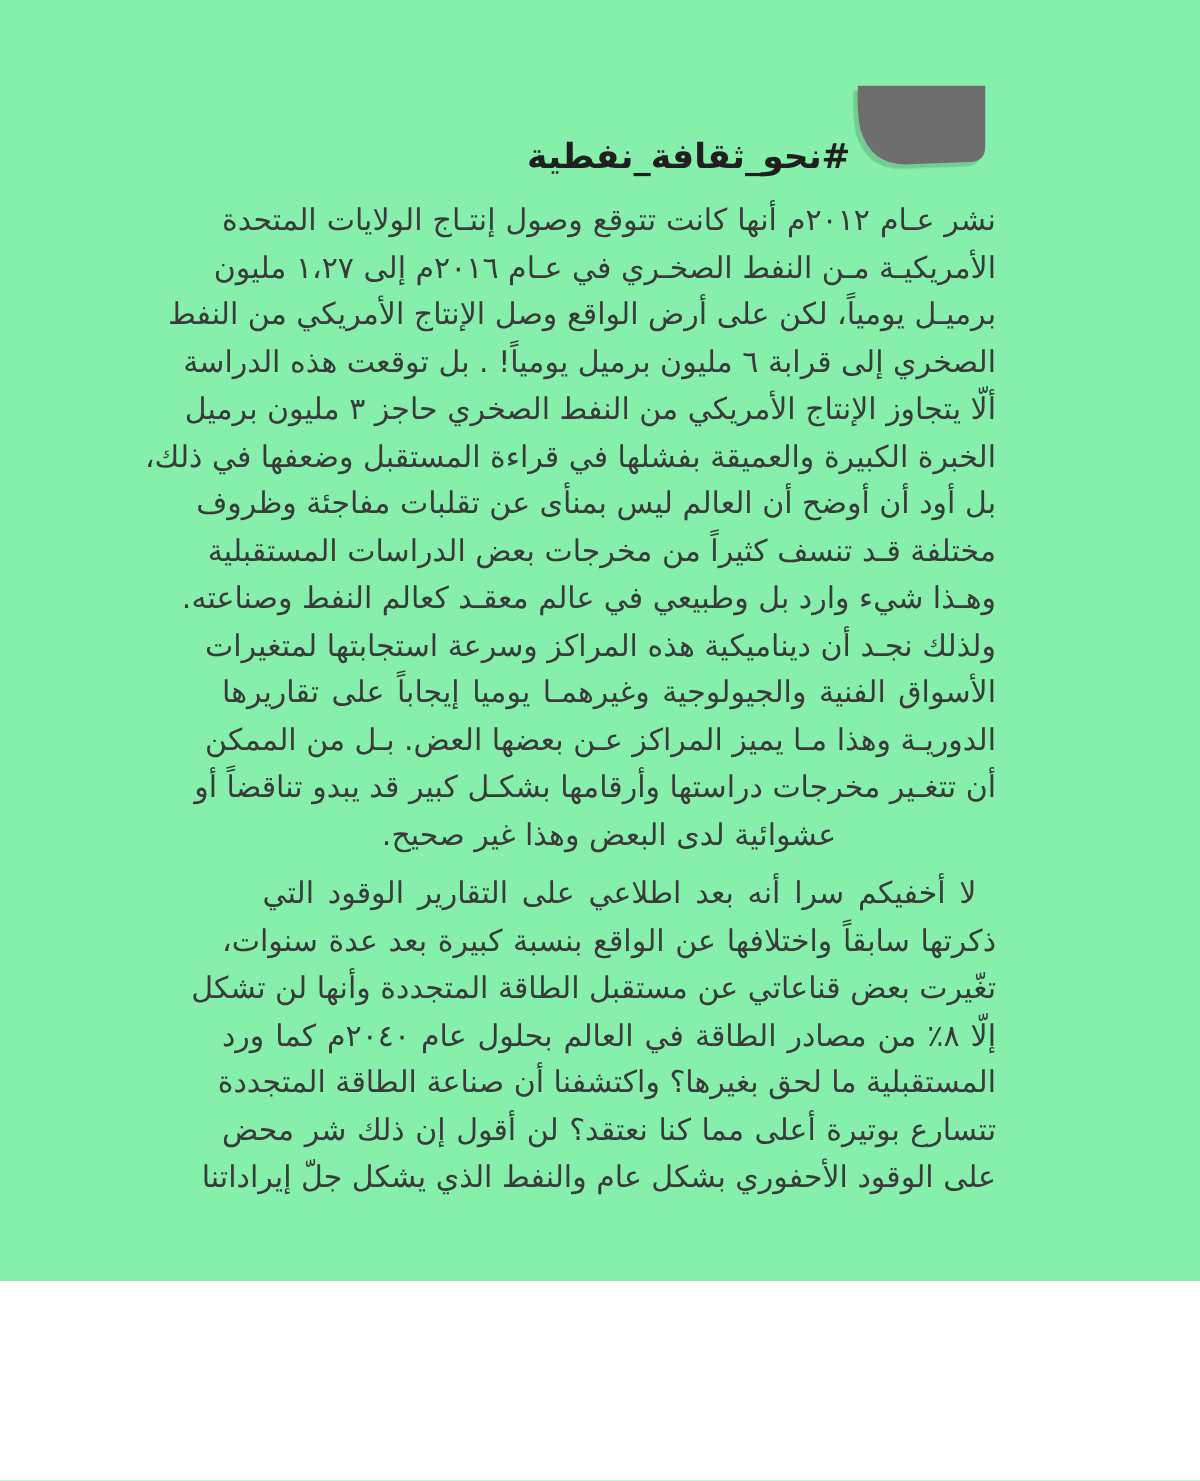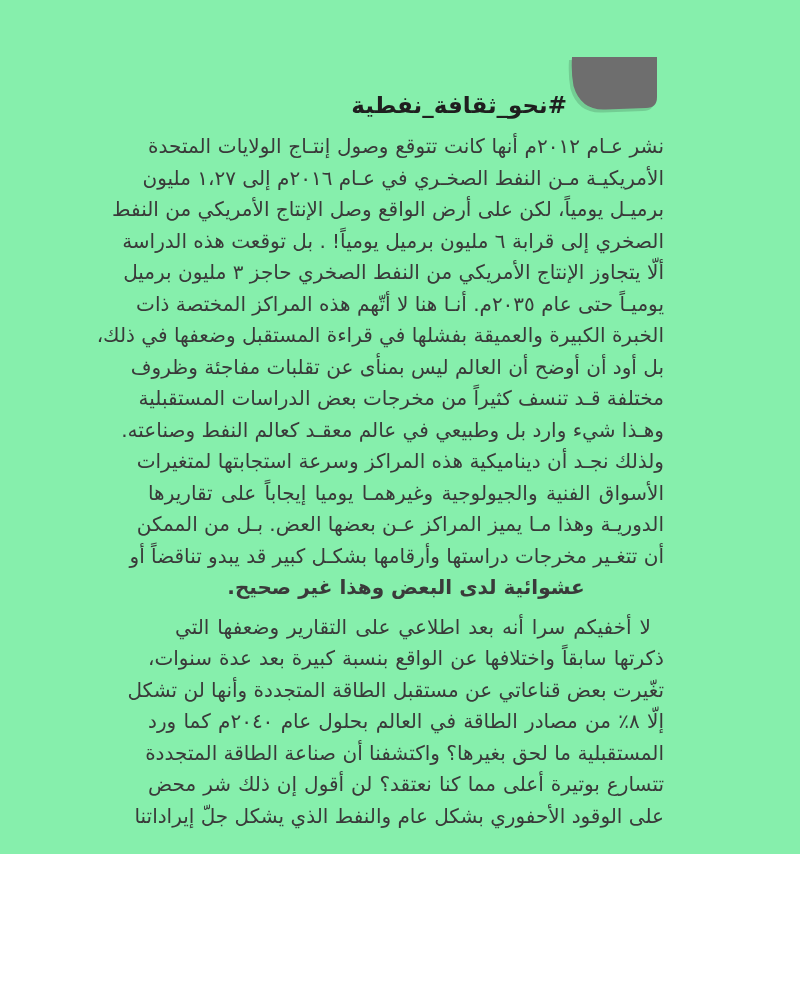"يوميـاً حتى عام ٢٠٣٥م. أنـا" div.line { html: <div>يوميـاً حتى عام ٢٠٣٥م. أنـا هنا لا أتّهم هذه المراكز المختصة ذات</div> -> none }
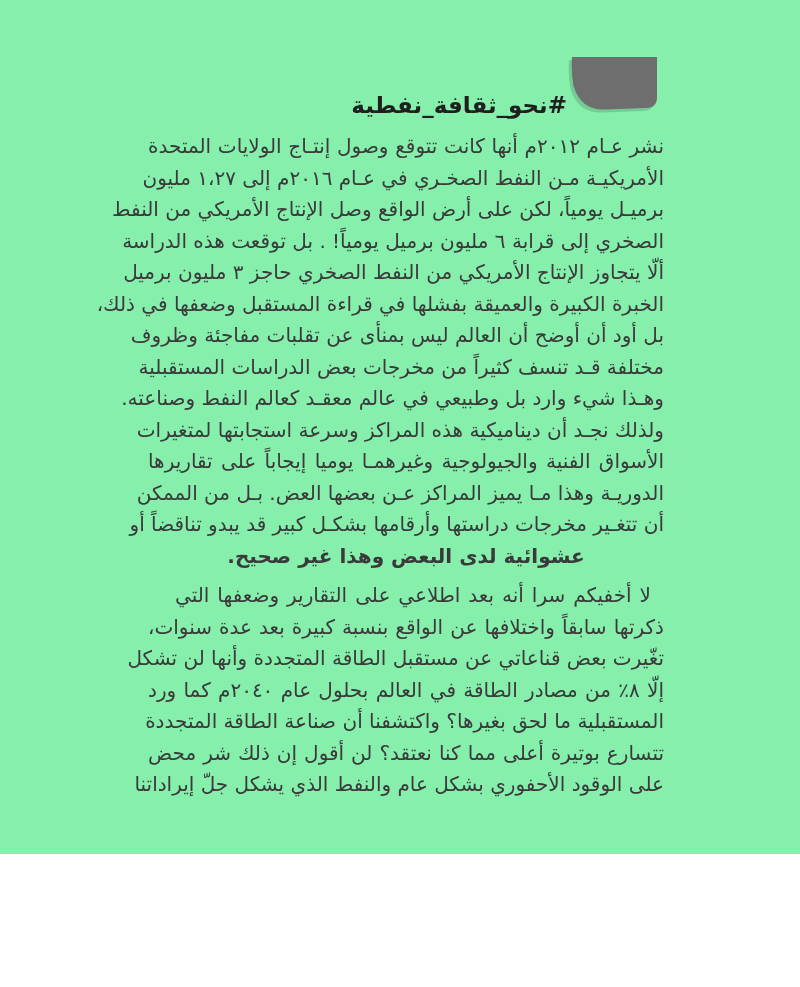"عشوائية لدى البعض وهذا غير" .line.center-last { font-weight: bold -> none }
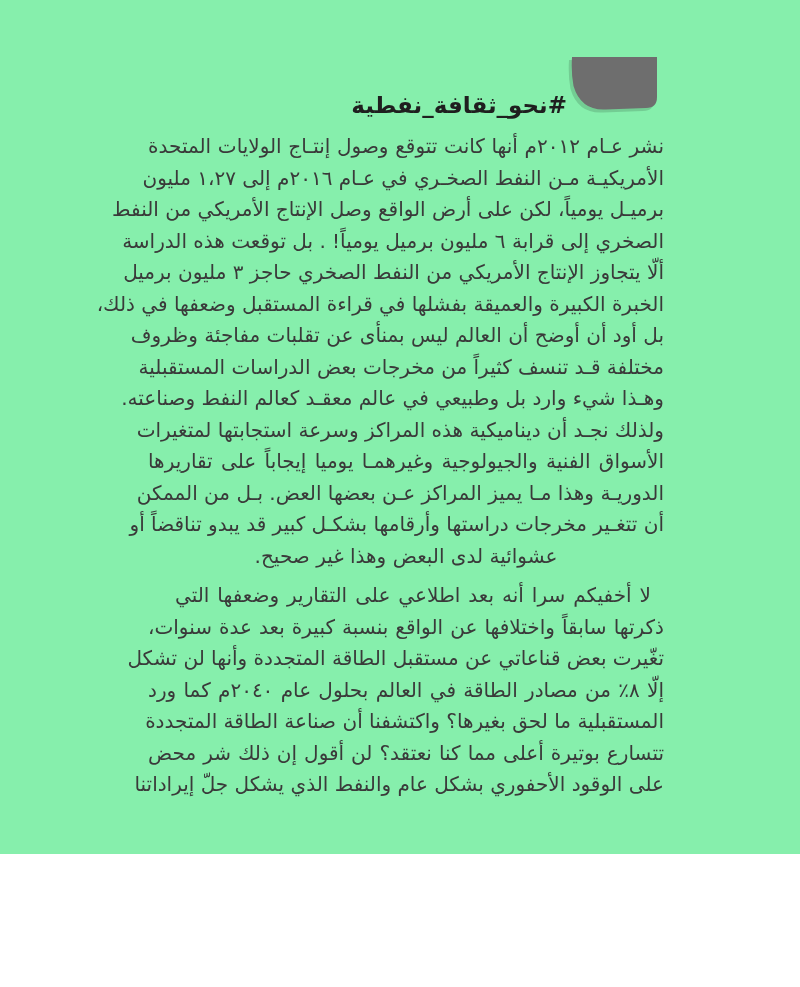"لا أخفيكم سرا أنه بعد" div.line { text: وضعفها -> الوقود }
